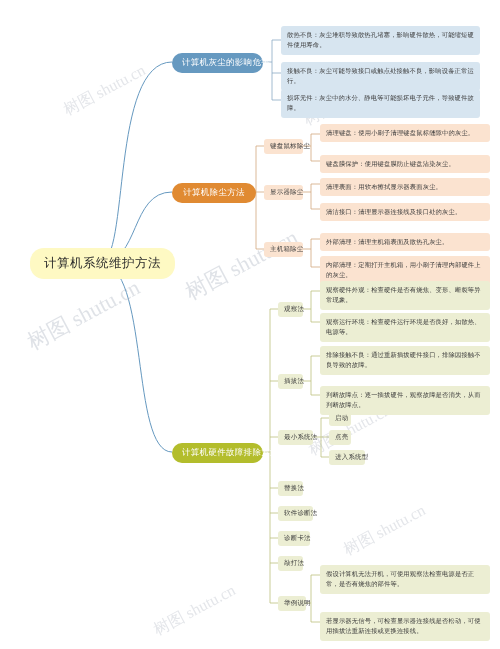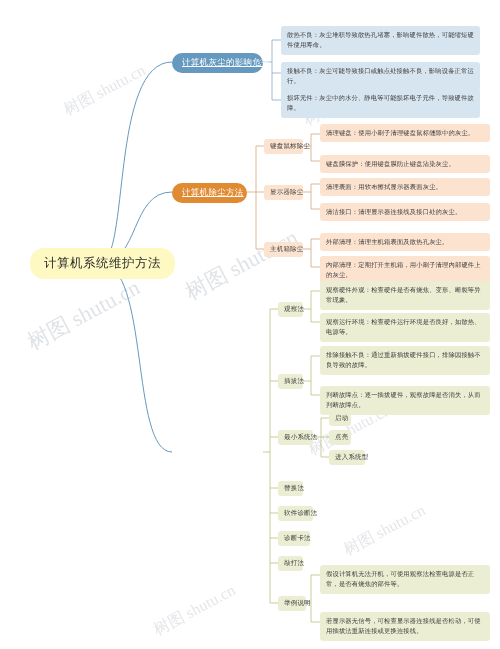"计算机灰尘的影响危害" .br { text-decoration: underline -> none }
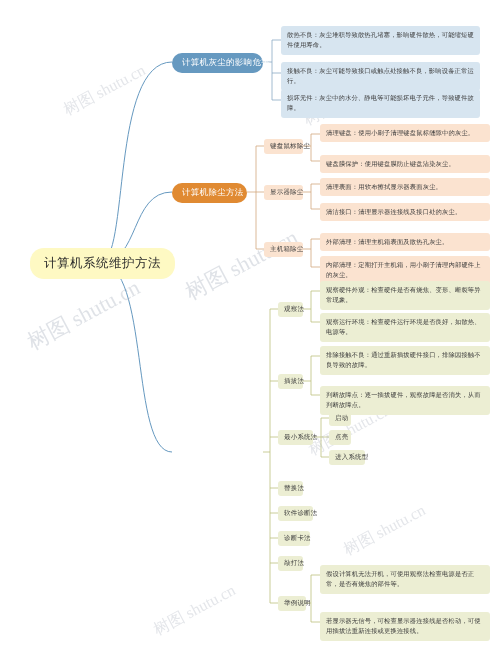"计算机除尘方法" div.node { width: 75px -> 84px }
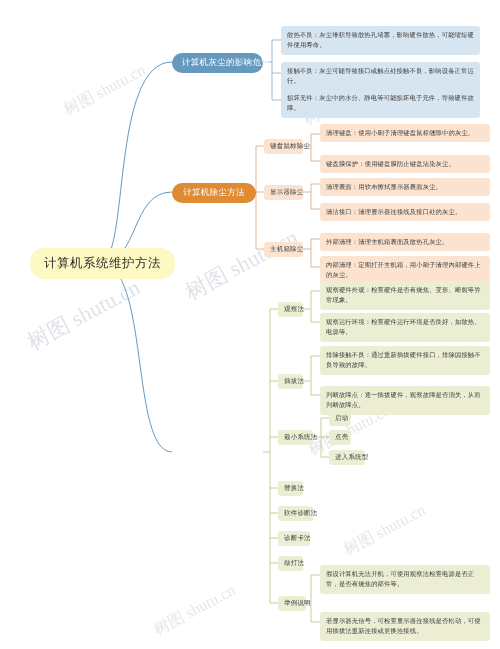"计算机硬件故障排除方法" div.node { html: none -> <div>计算机硬件故障排除方法</div> }
